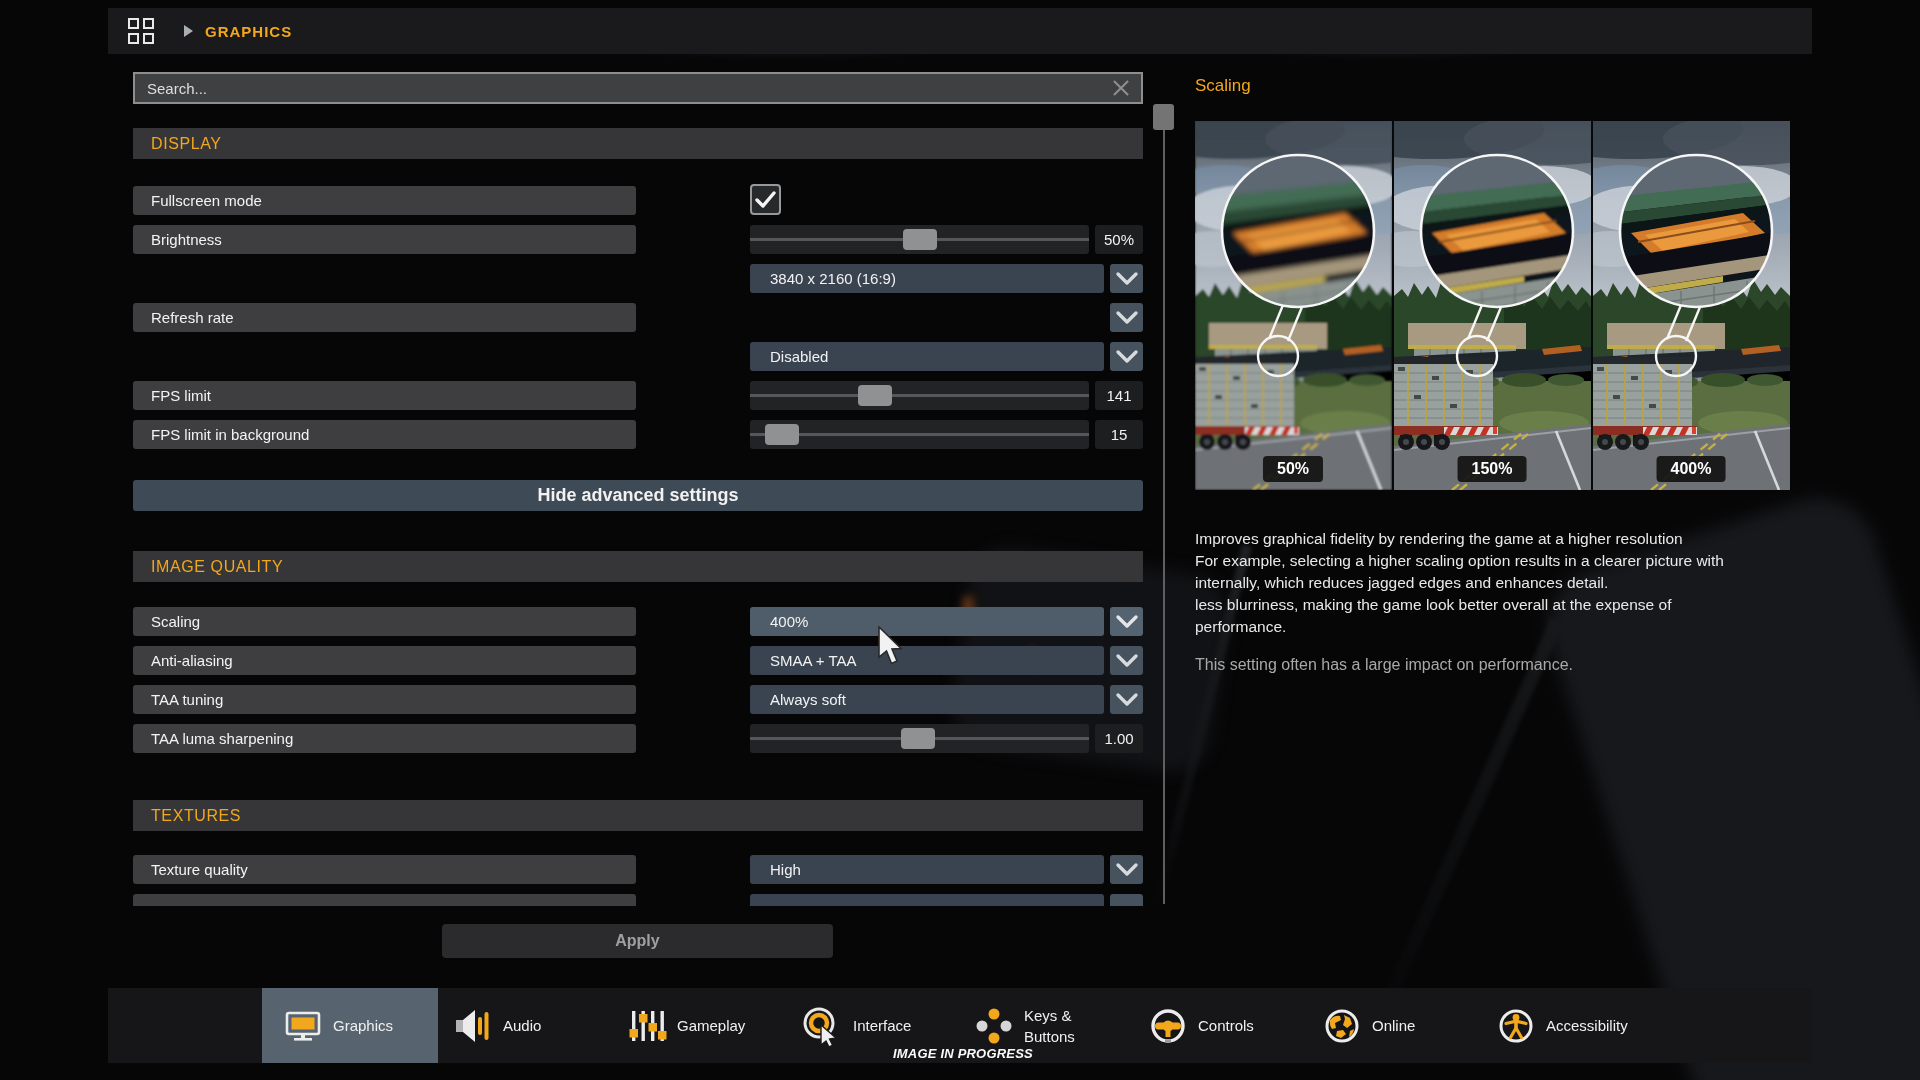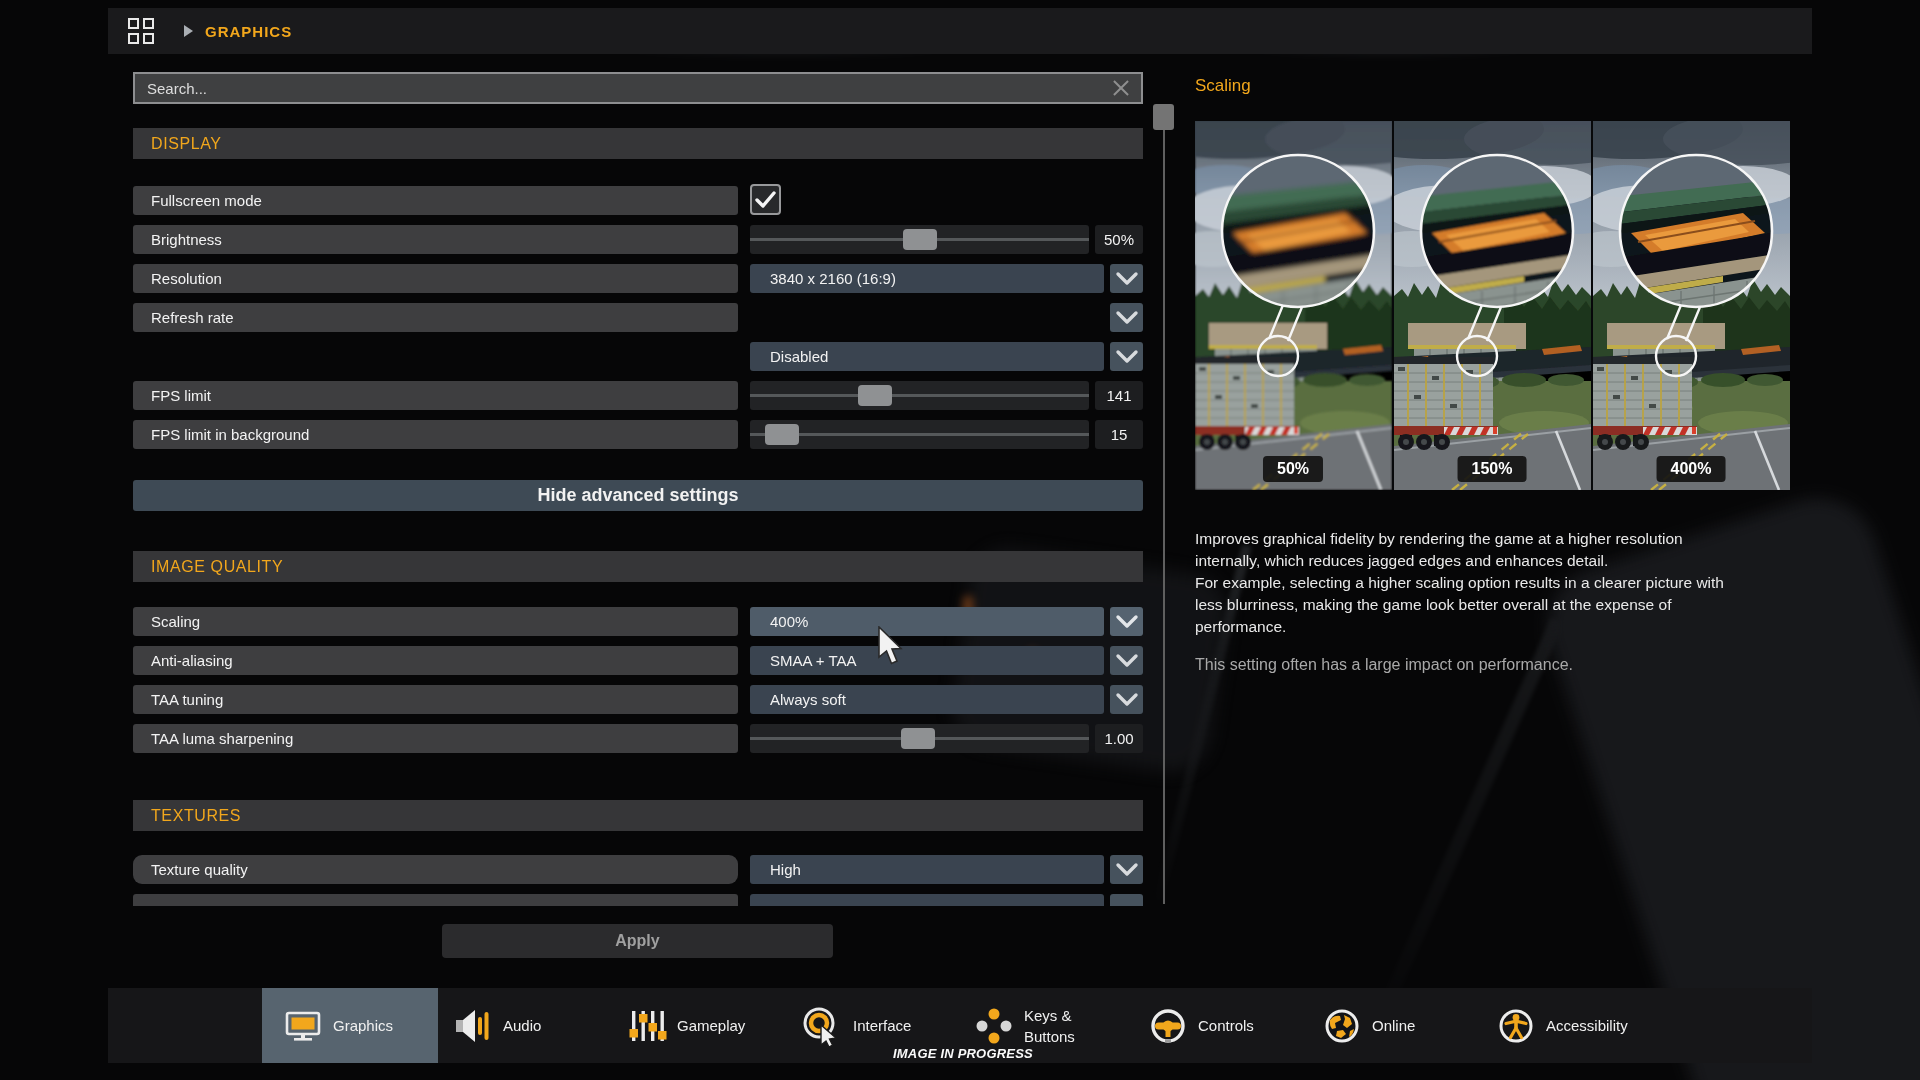"Fullscreen mode" .row-label { width: 605px -> 503px }
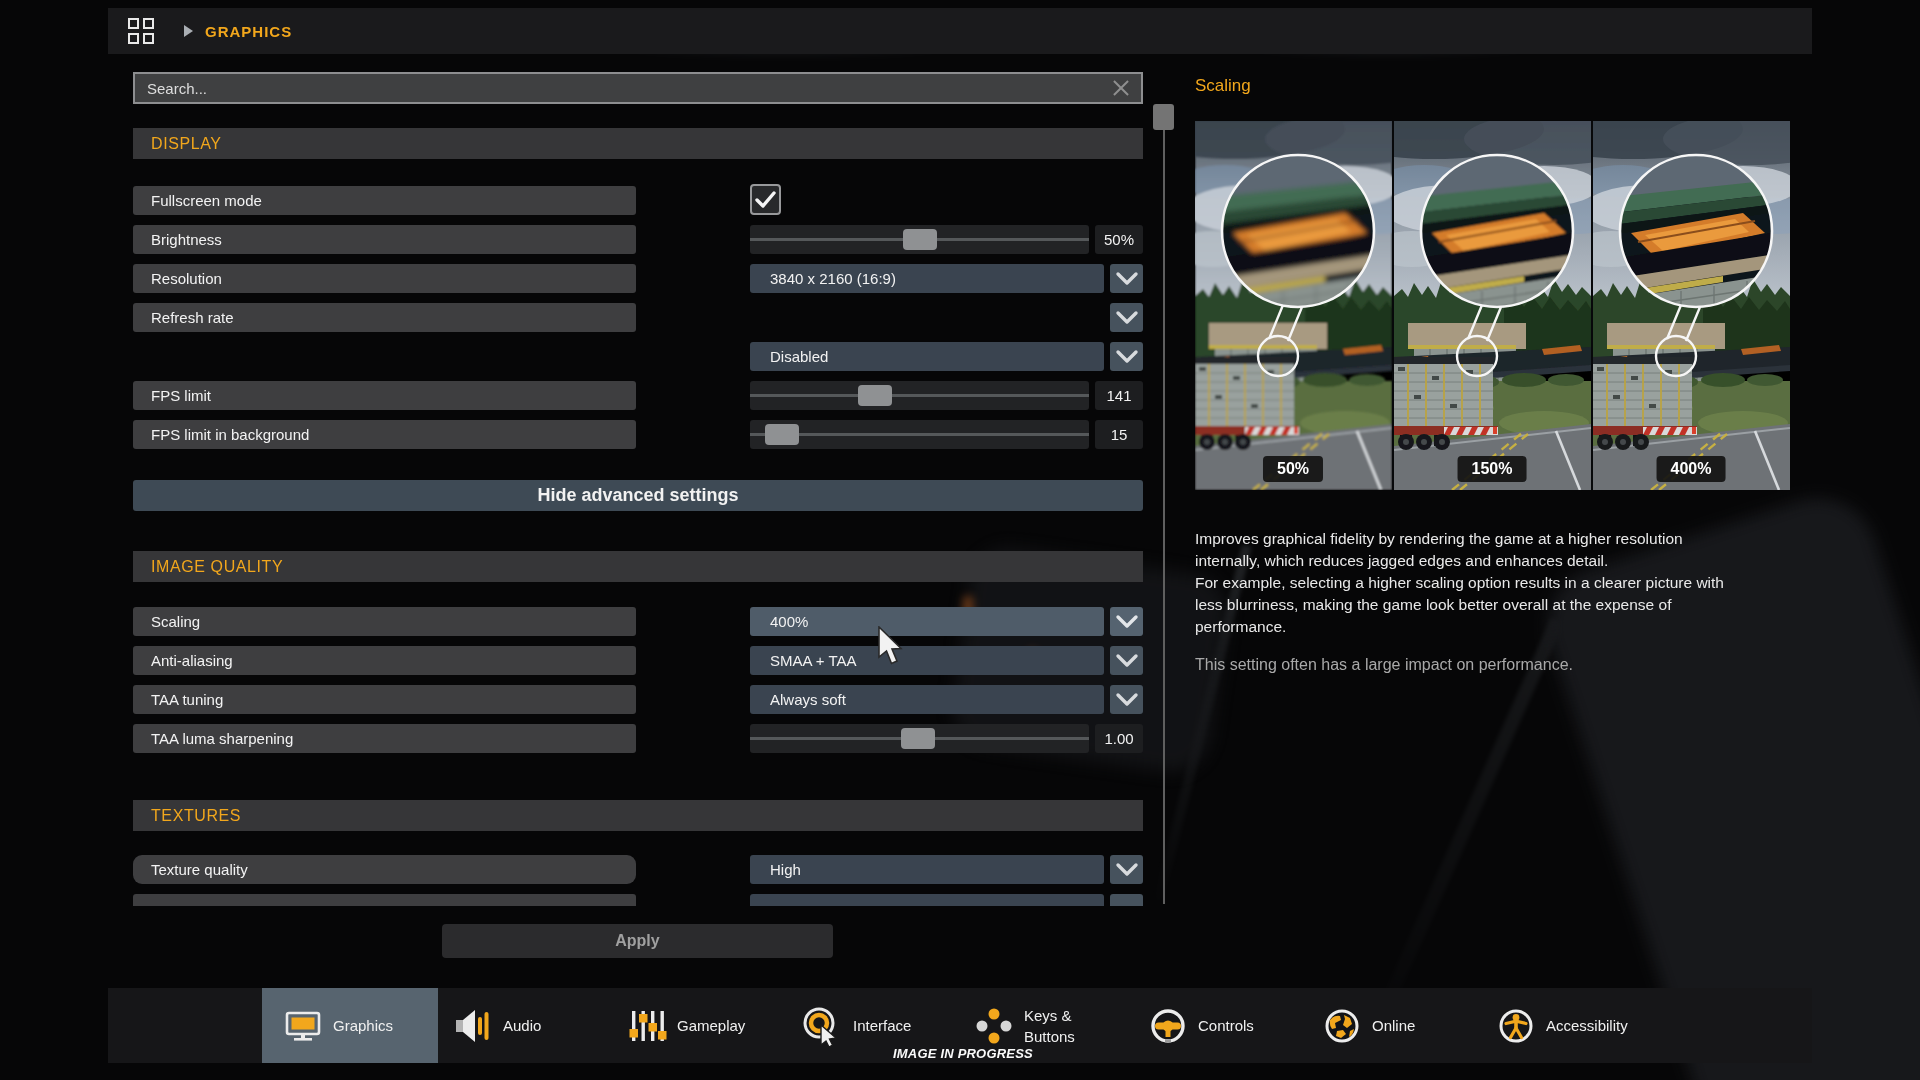"Resolution" div.row-label { html: <div> <span>Resolution</span> </div> -> none }
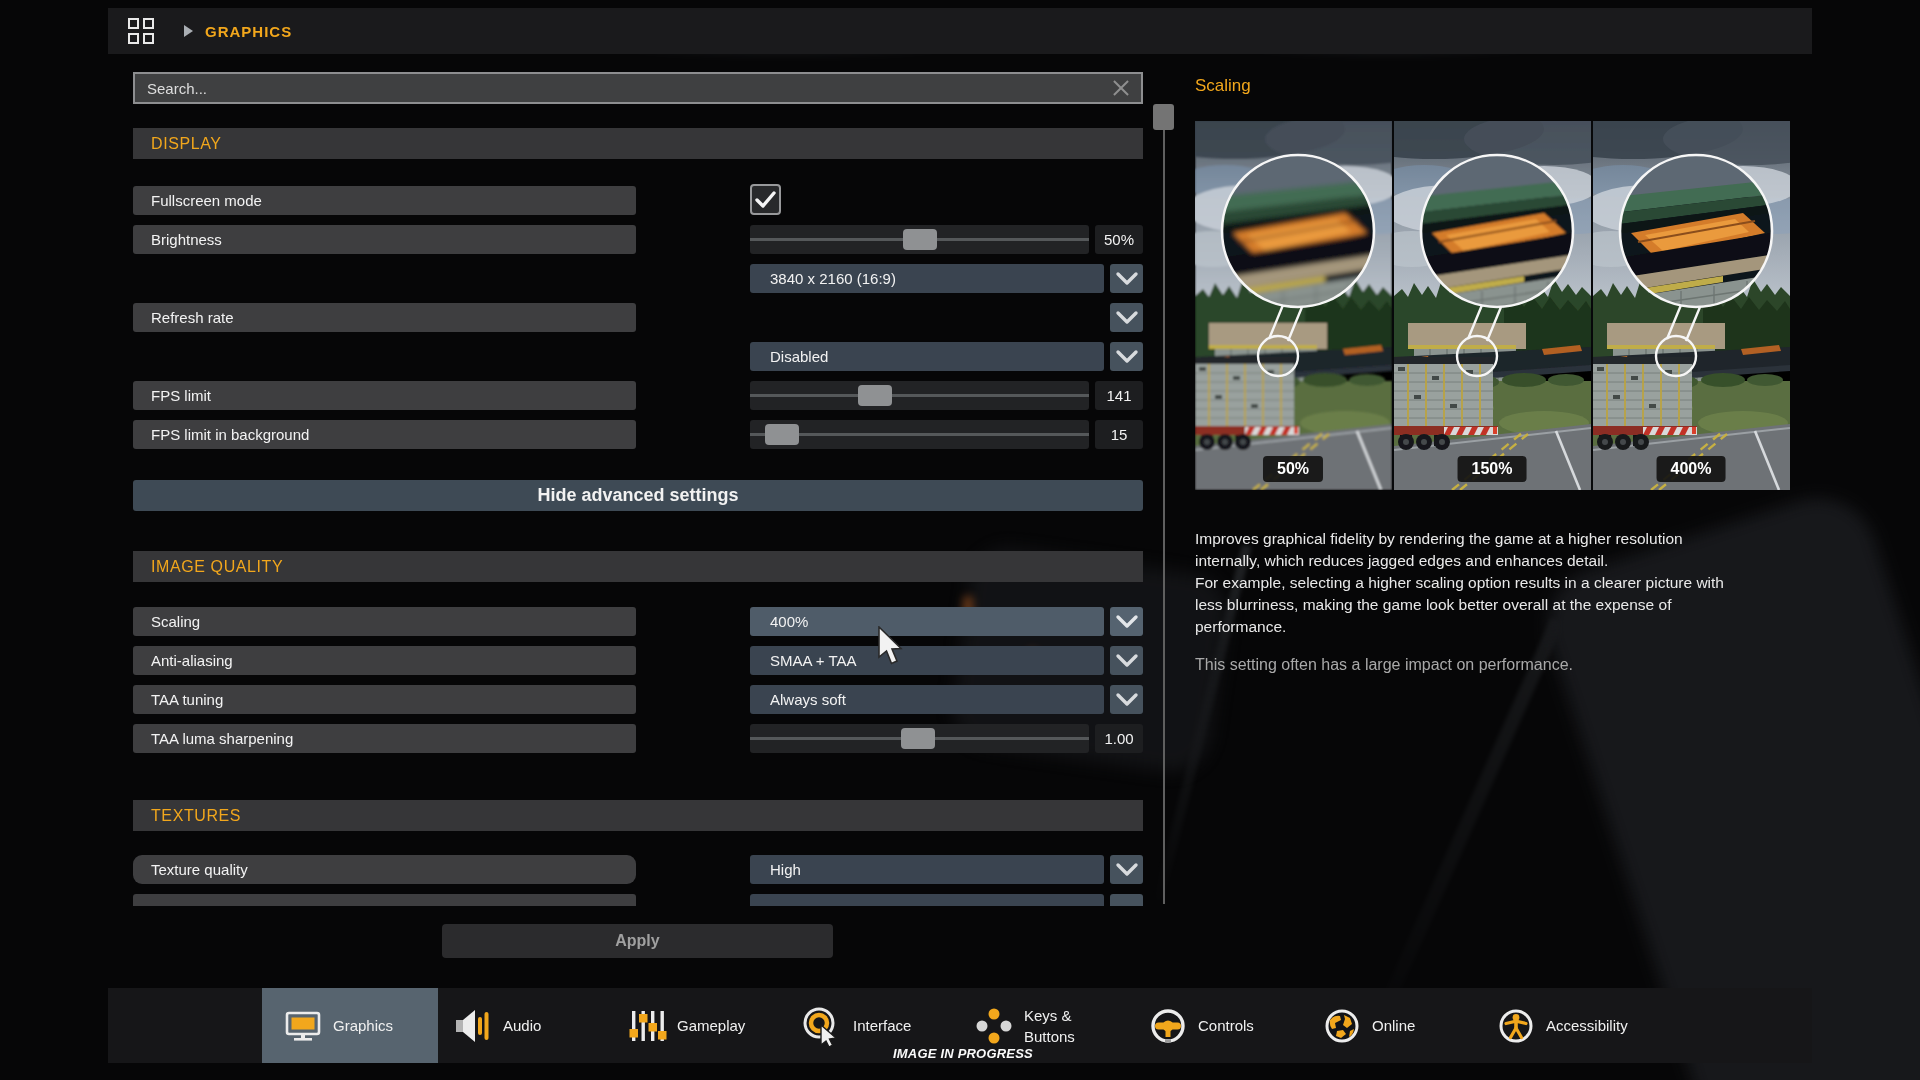"internally, which reduces jagged edges" div { order: before "For example, selecting a higher" -> after "For example, selecting a higher" }
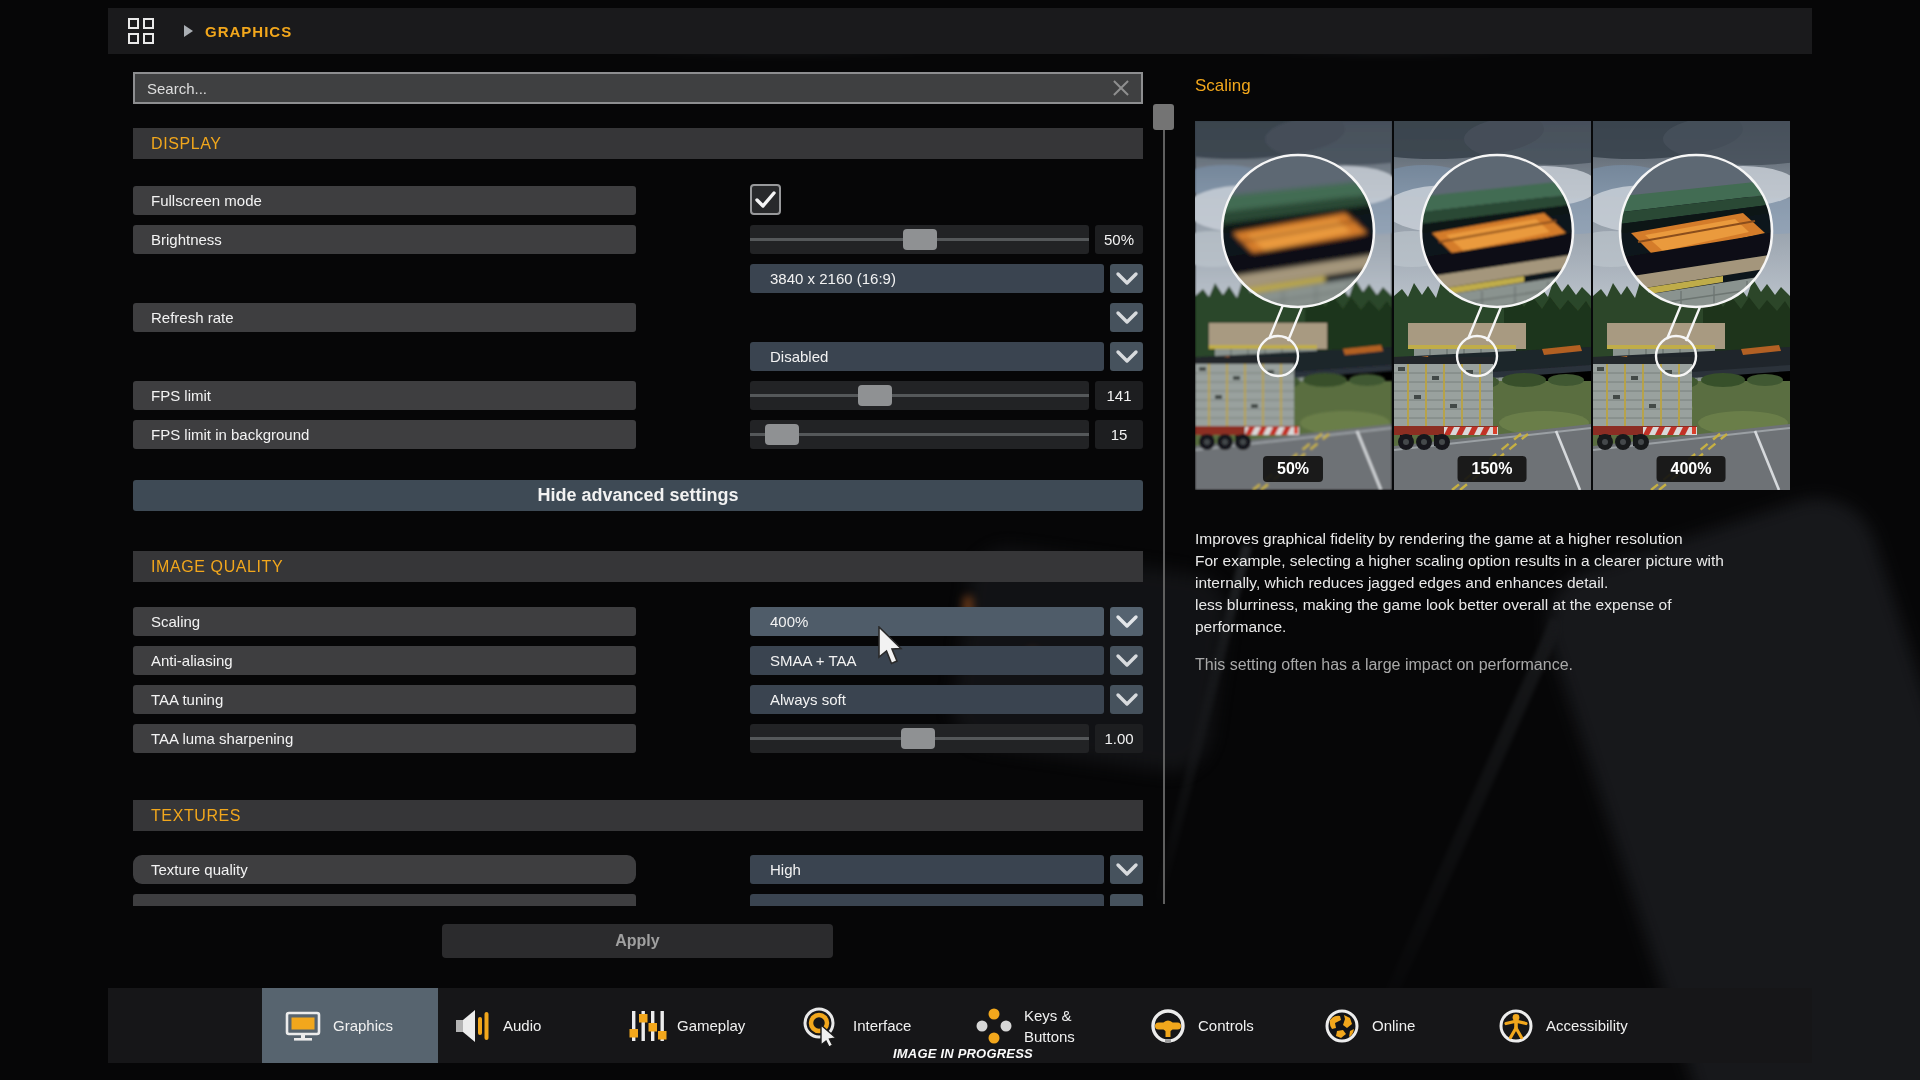"Texture quality" div.row-label { border-radius: 9px -> none }
